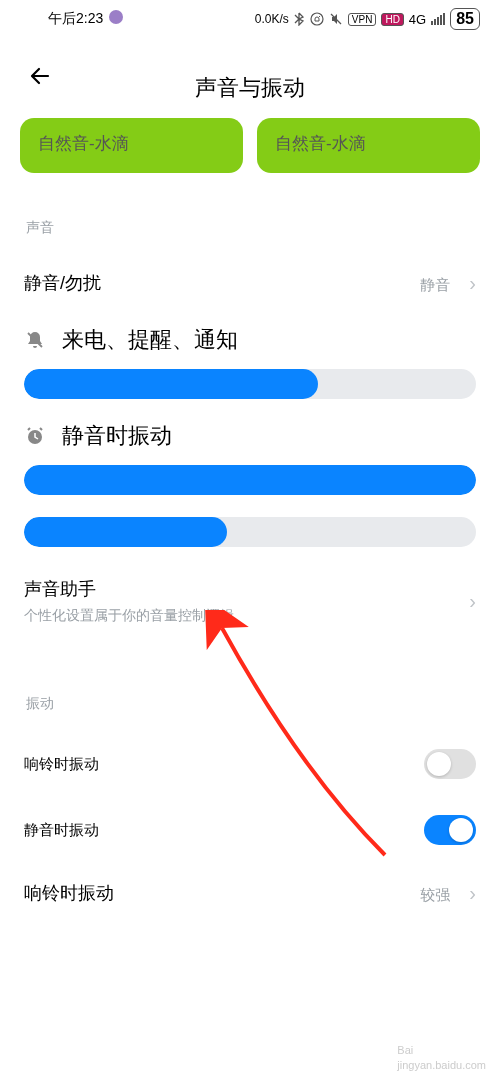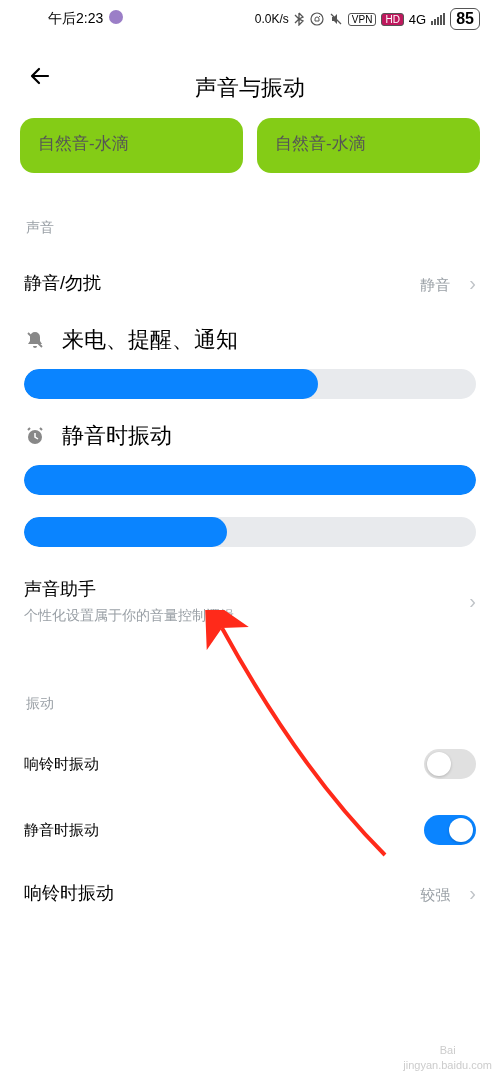"Bai" .watermark { right: 8px -> 14px; text-align: center -> left }
